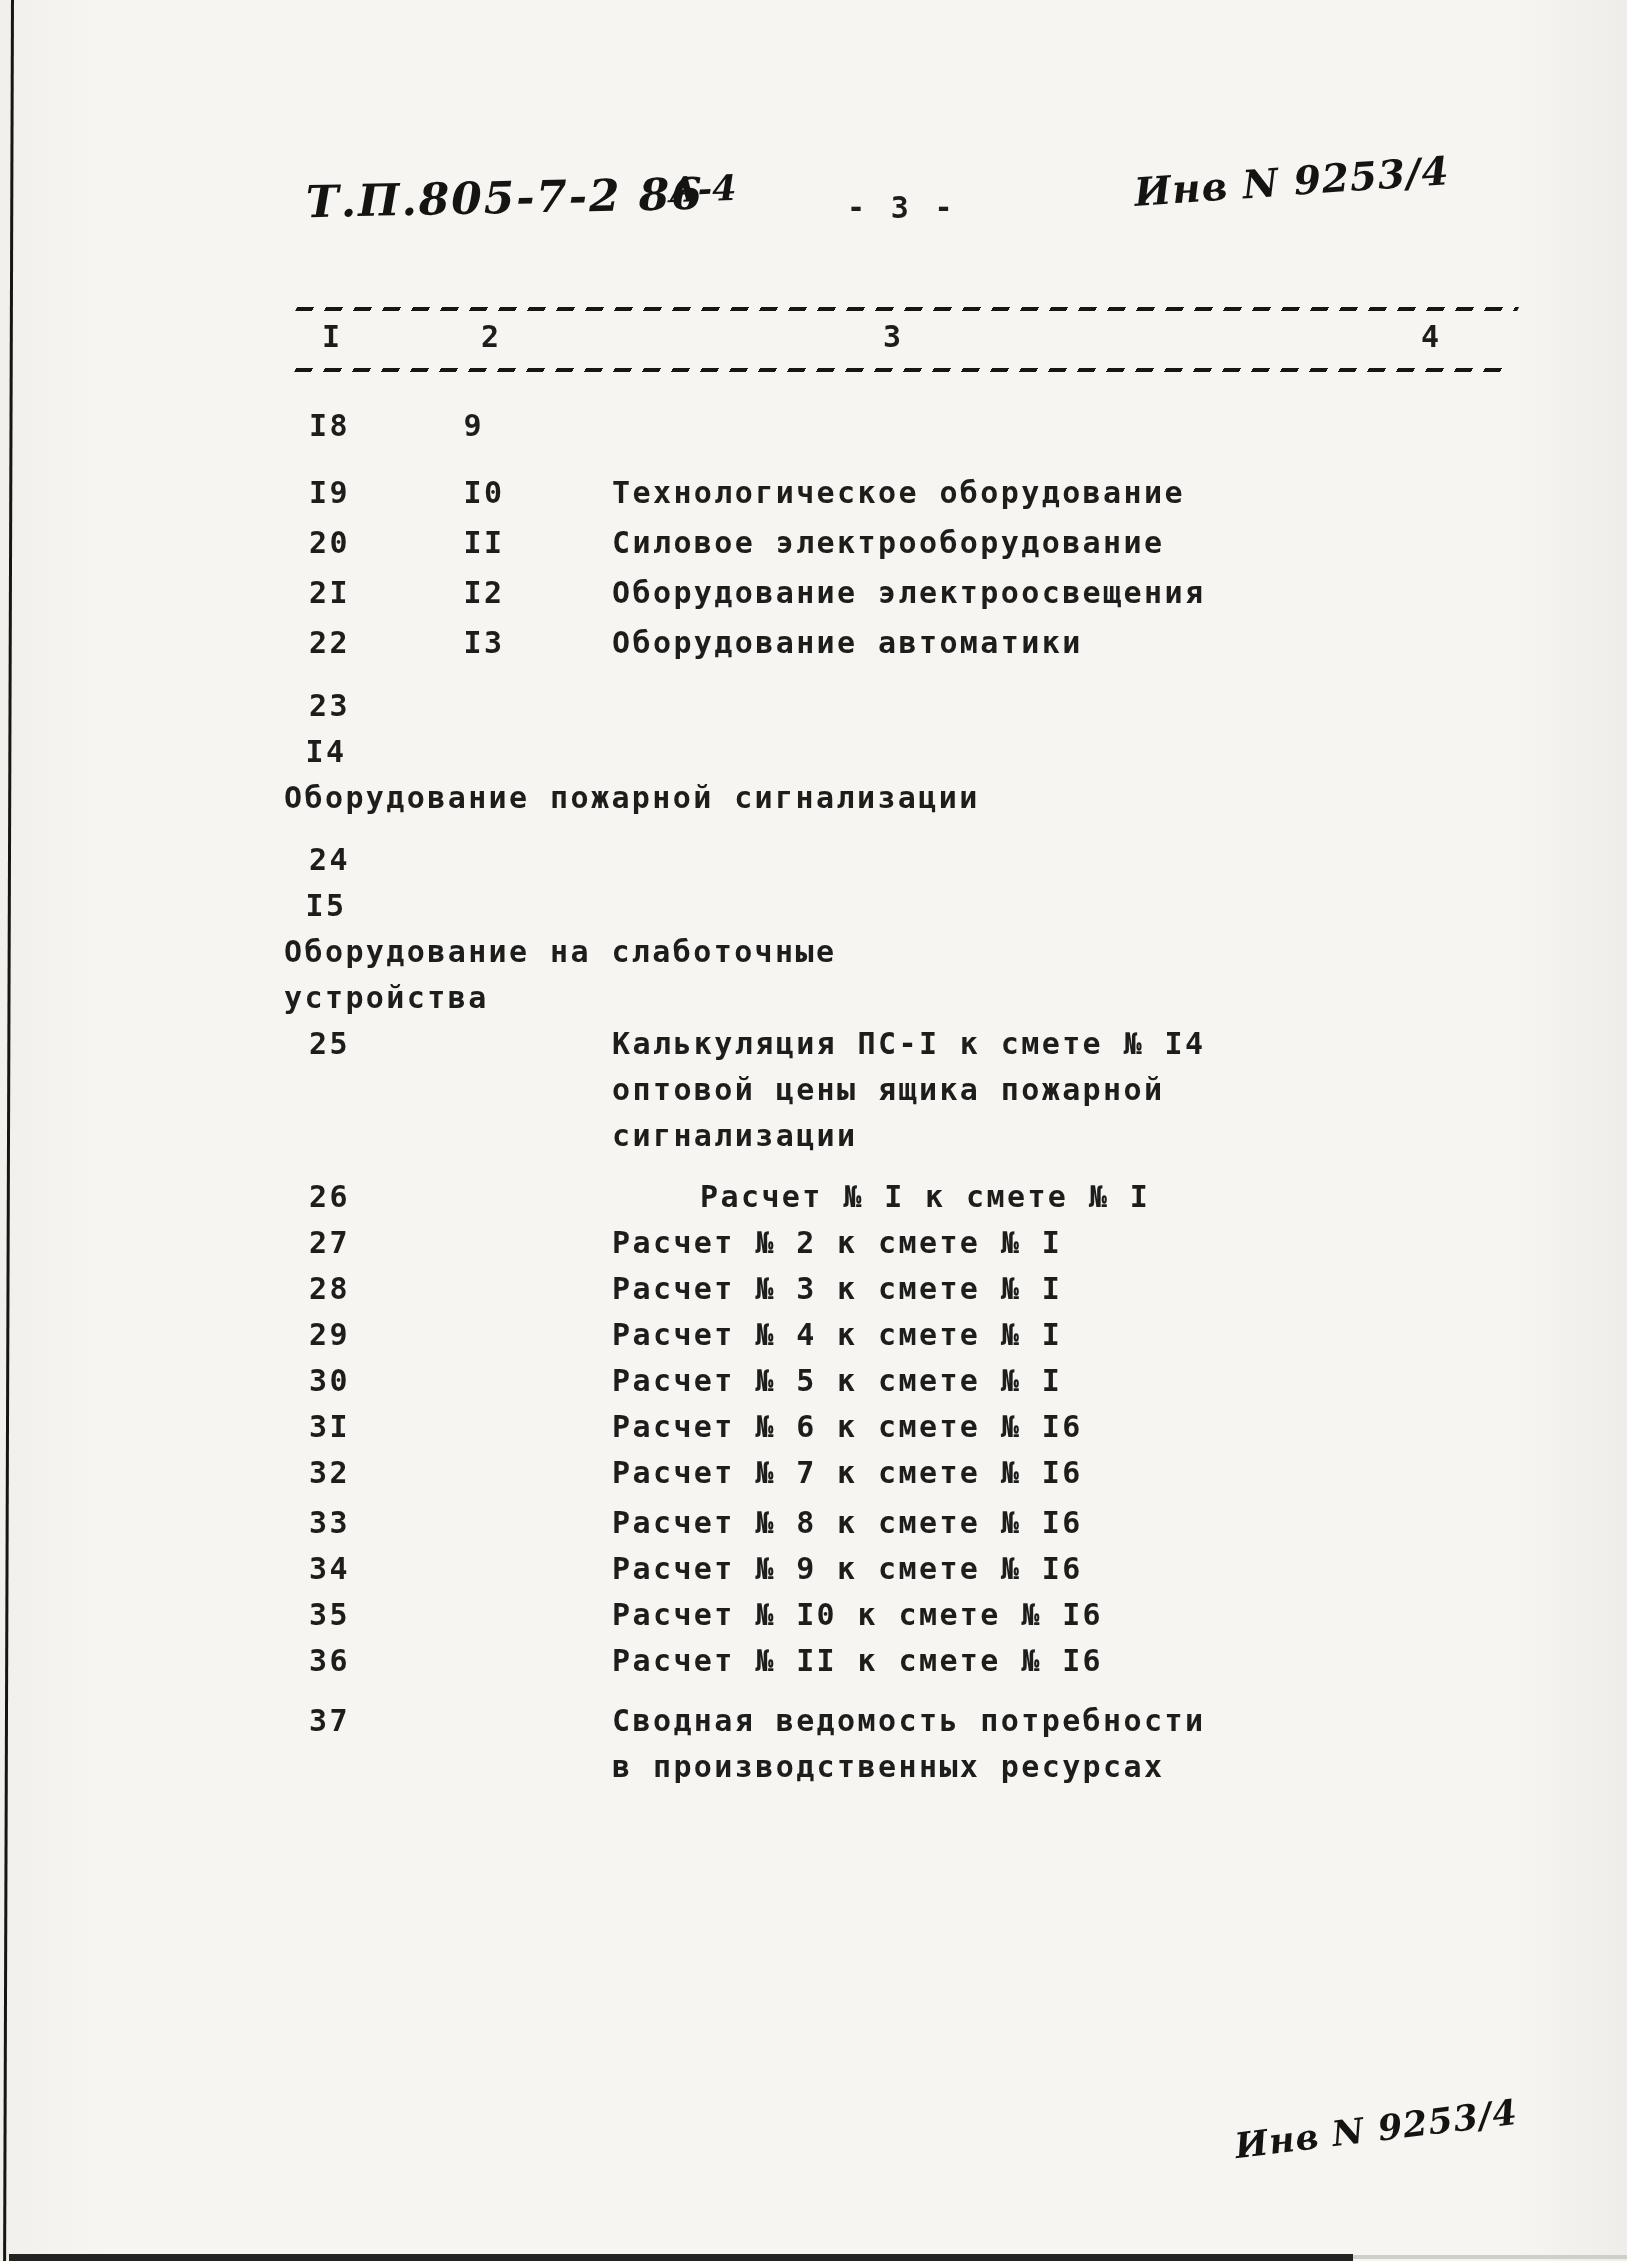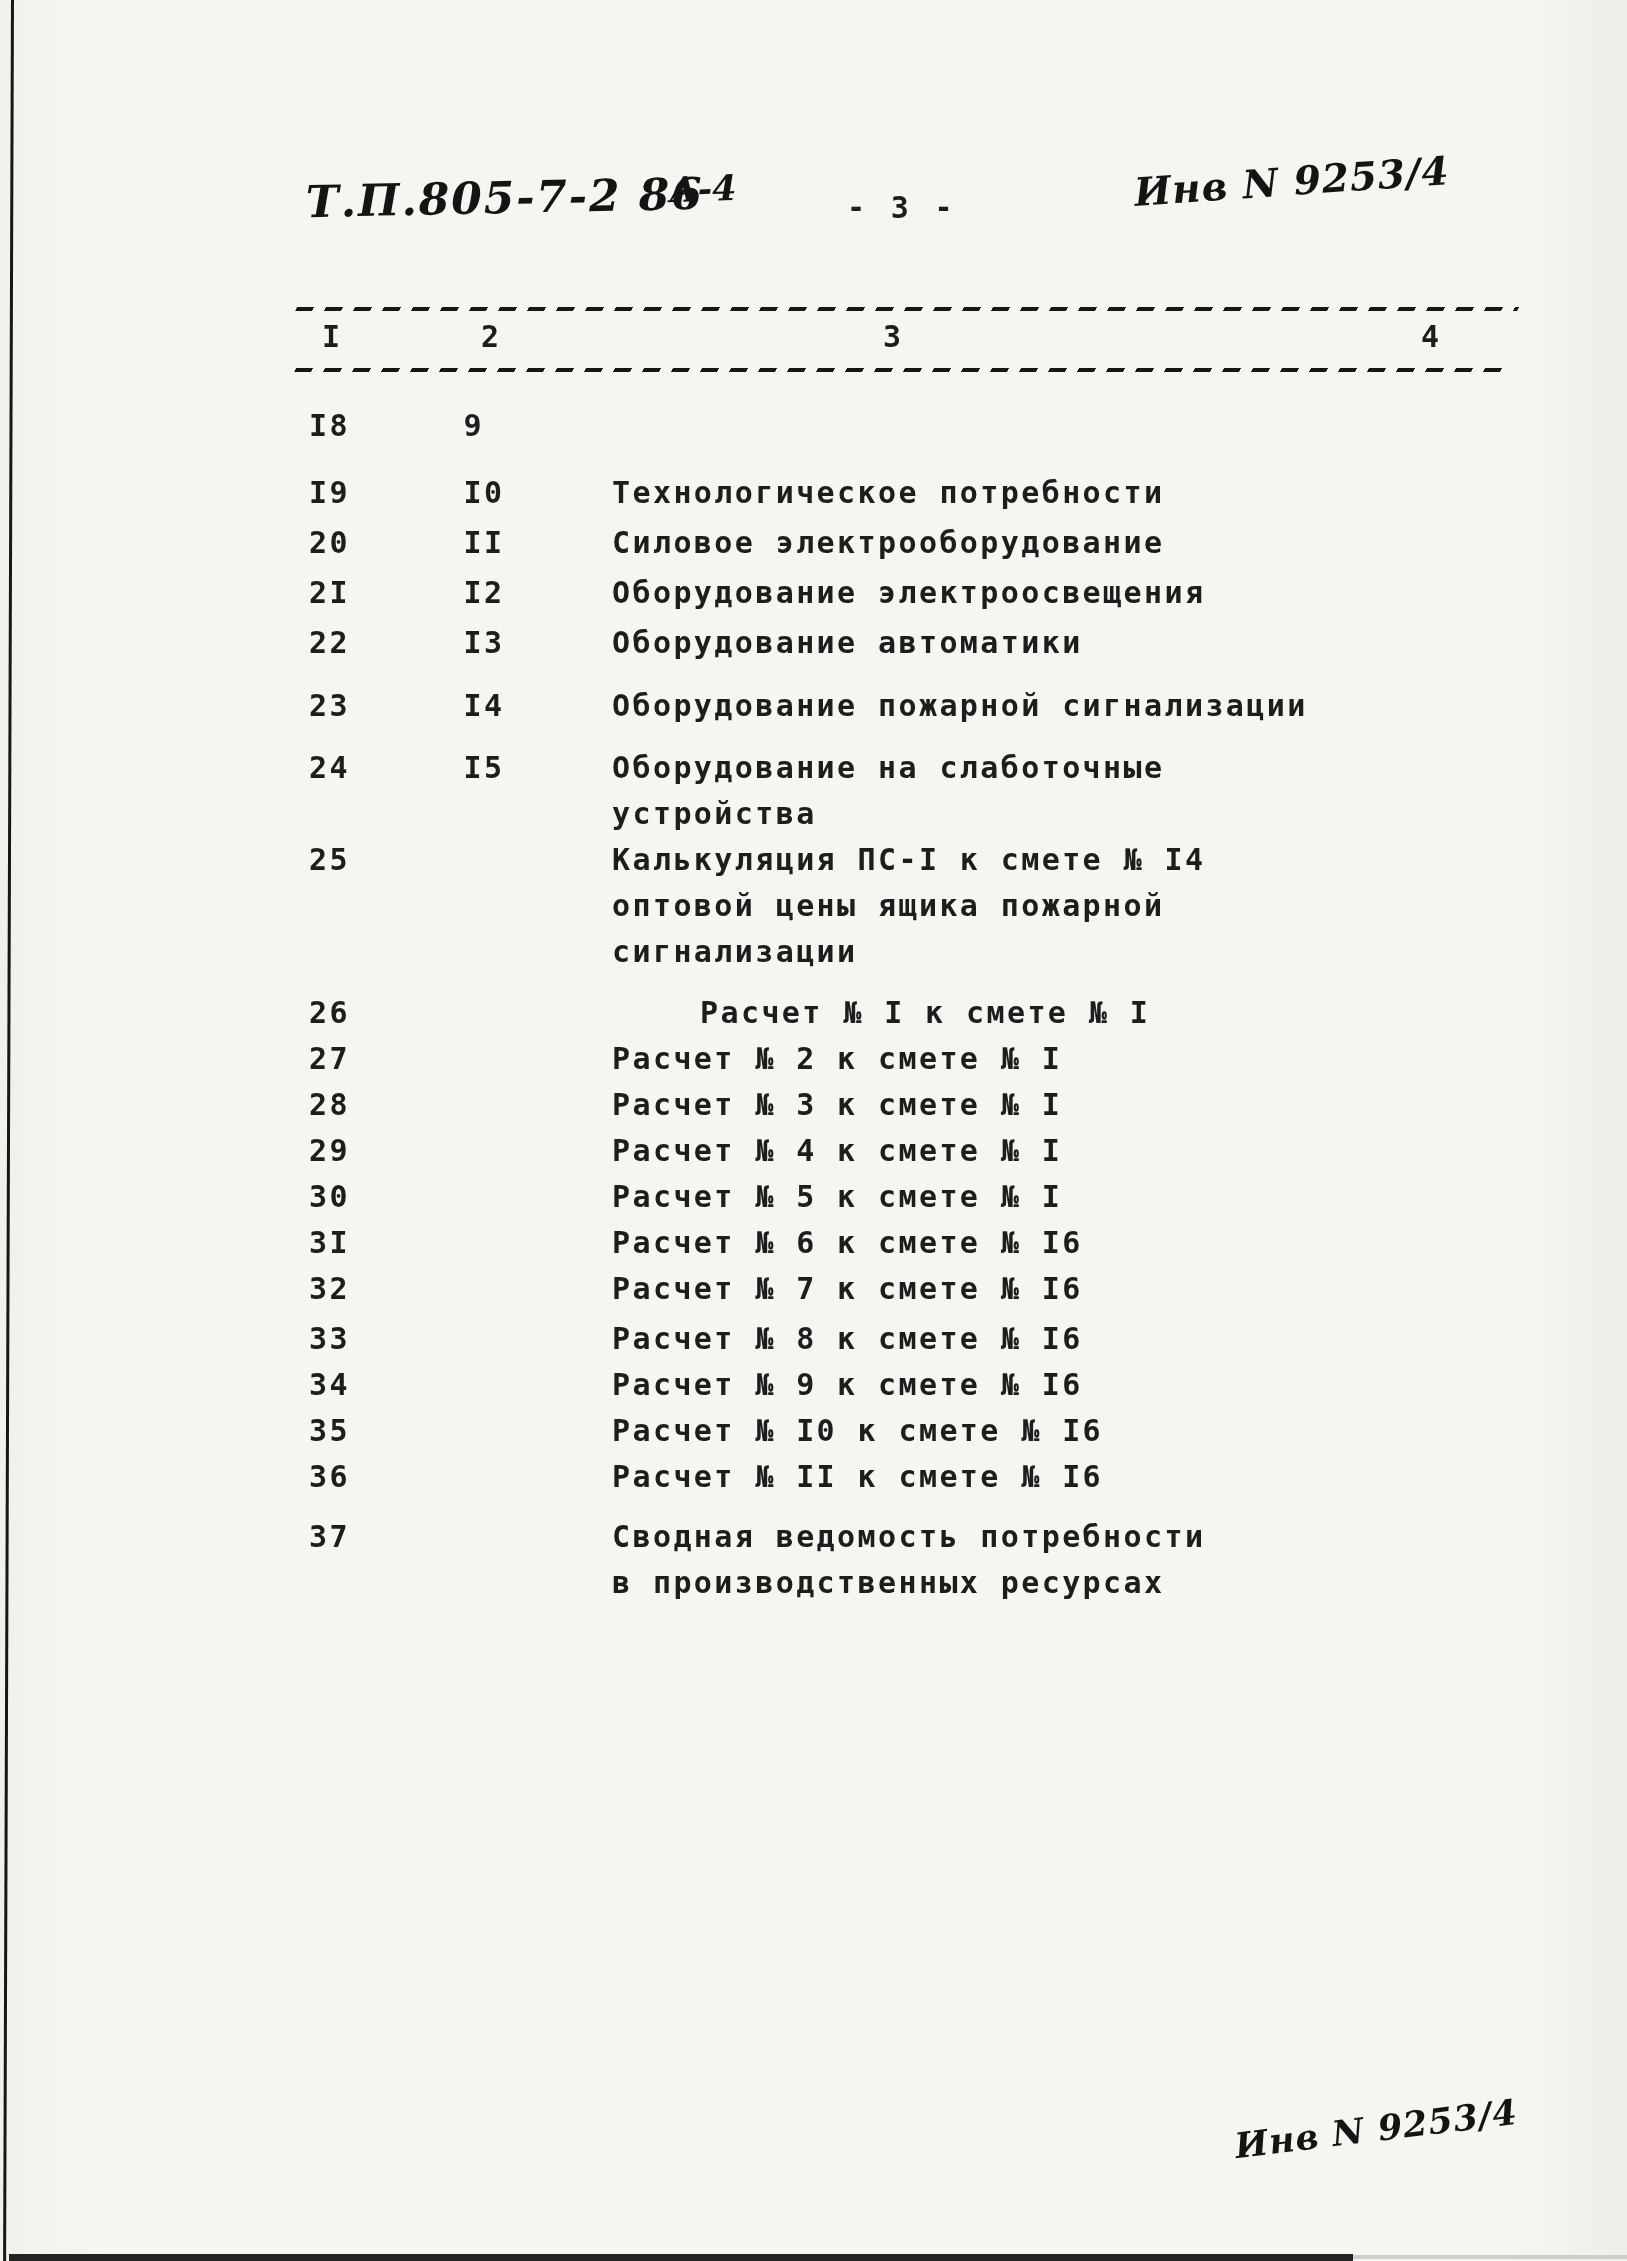"Технологическое потребности" div.c3 { text: потребности -> оборудование }
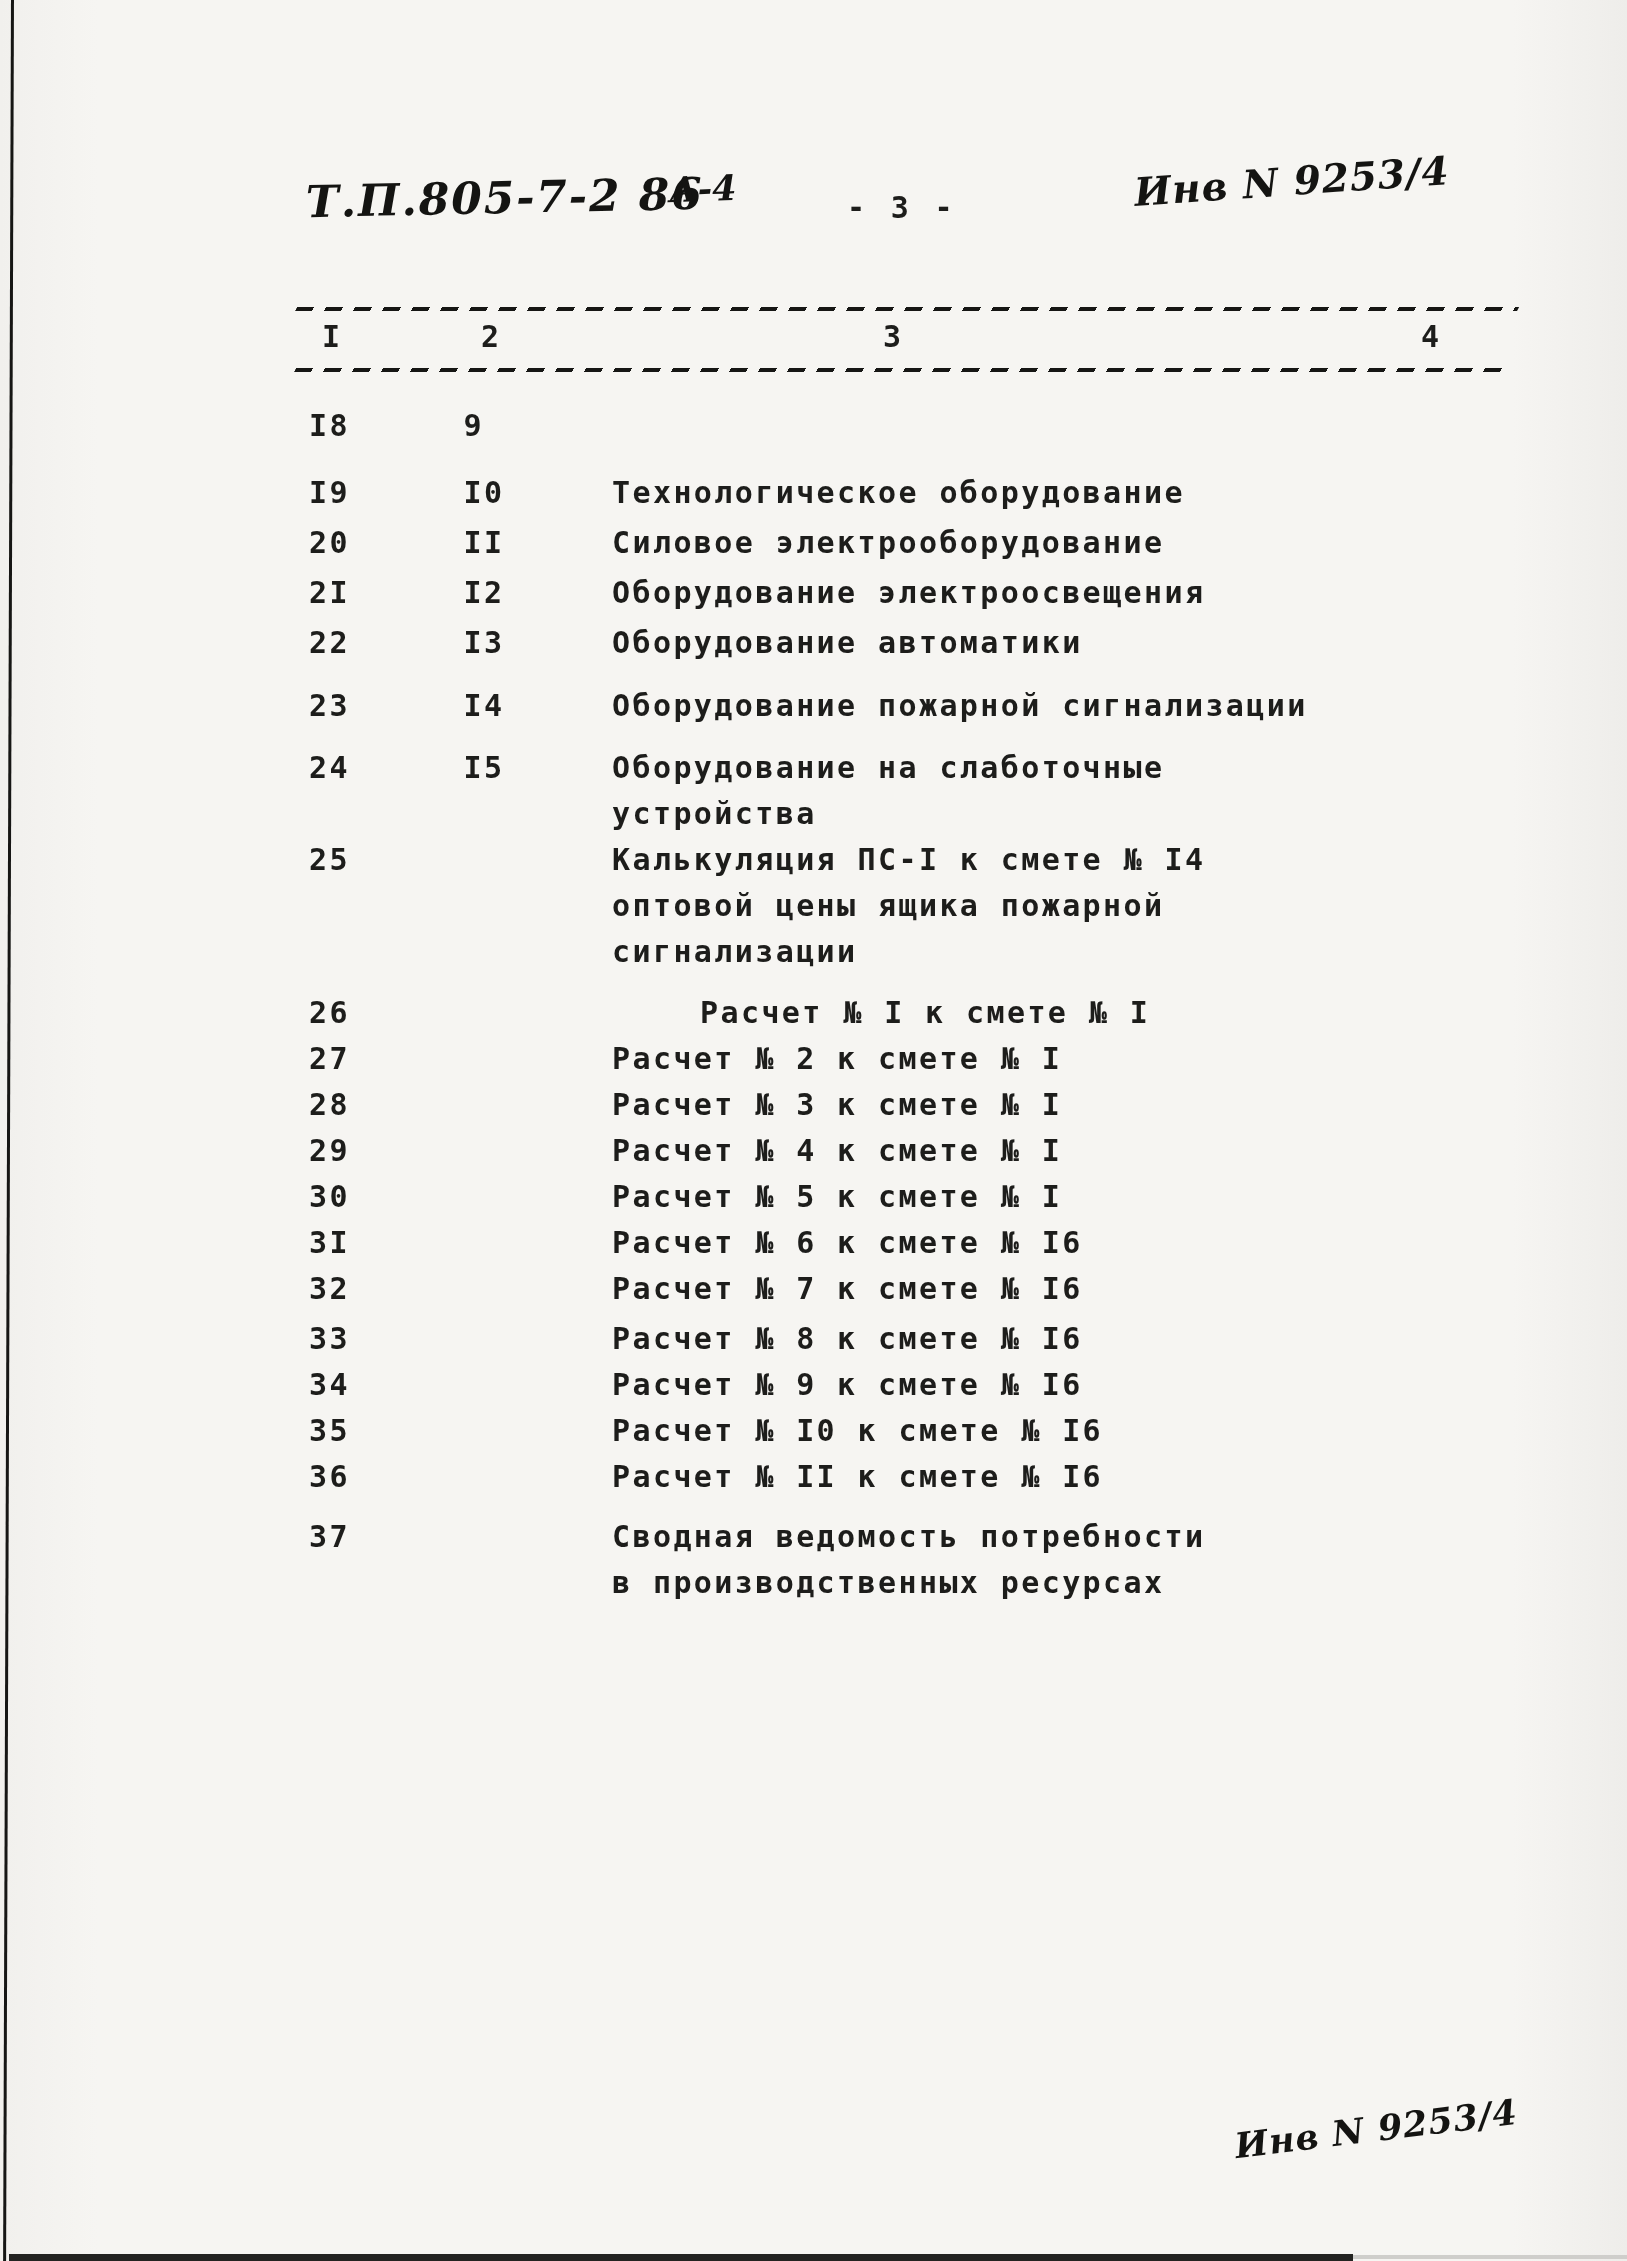"23" .mt34 { flex-direction: none -> column }
